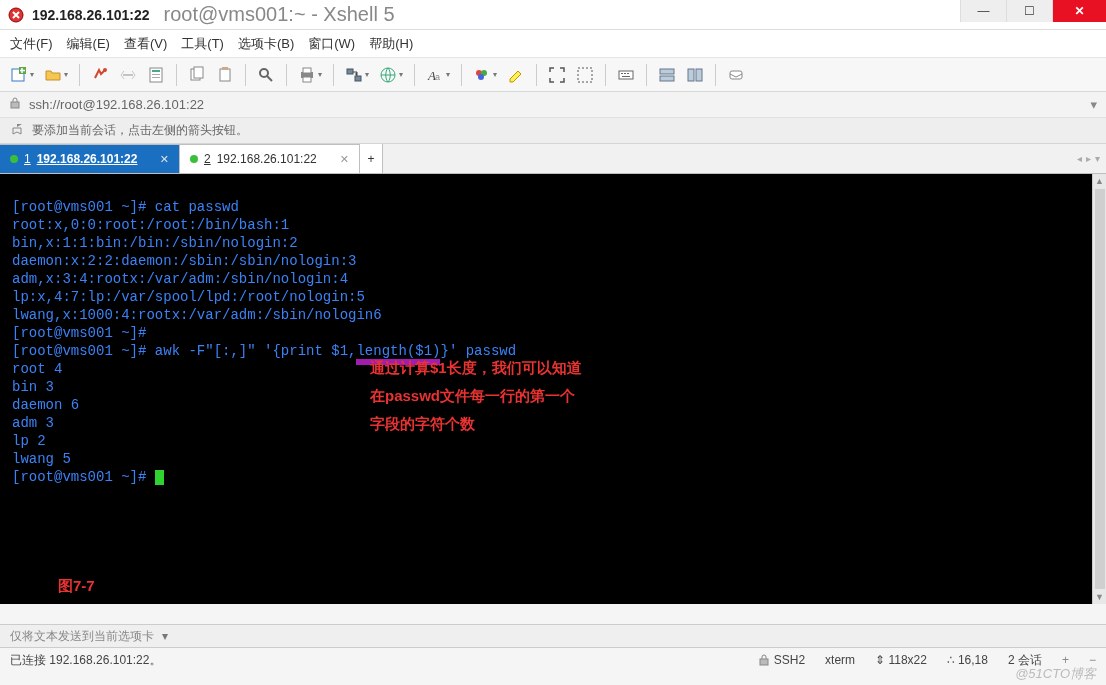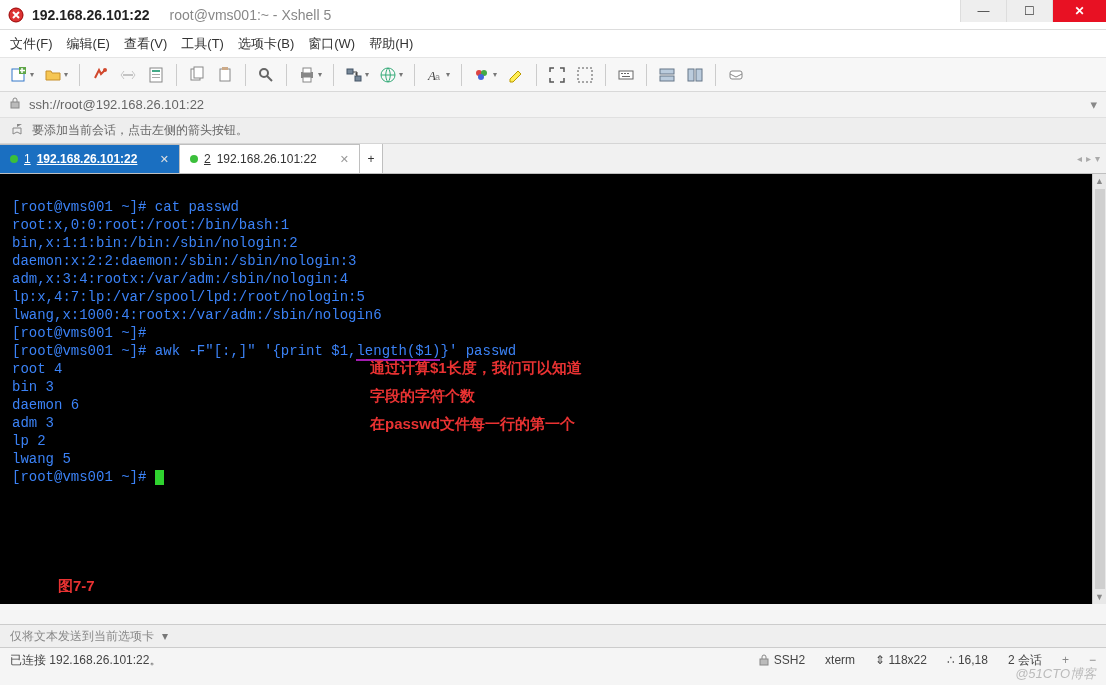"root@vms001:~ - Xshell 5" .titlebar .title-sub { font-size: 14px -> 20px; margin-left: 20px -> 14px }
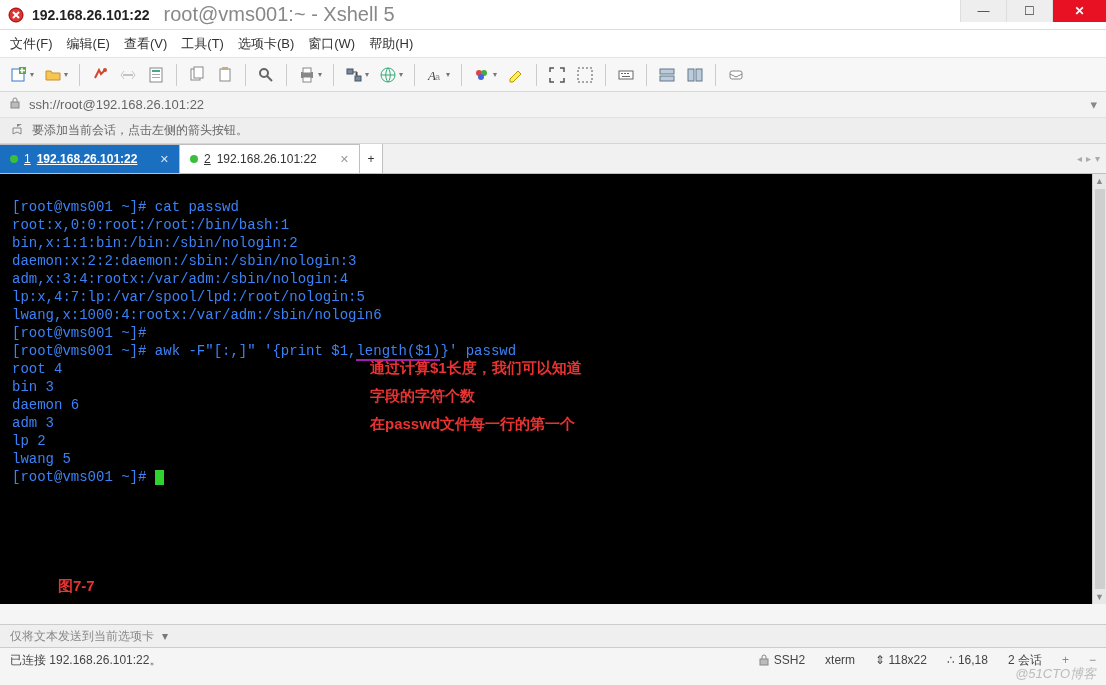"length($1)" .term-underline { border-bottom: 2px solid #a21caf -> 6px solid #a21caf }
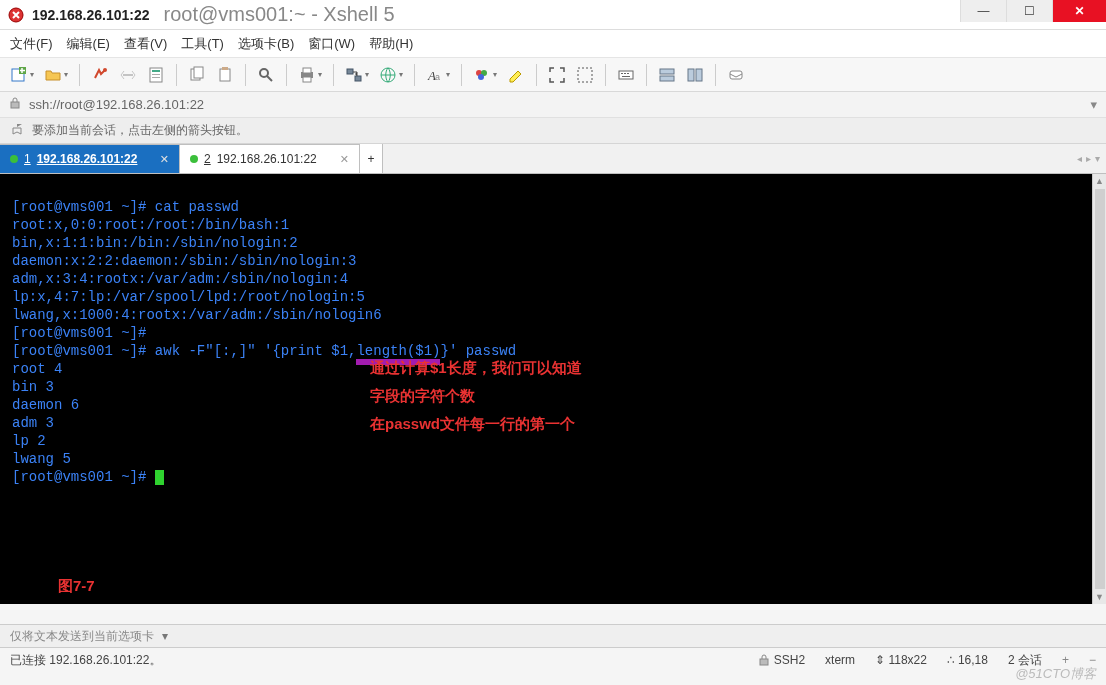"字段的字符个数" div { order: before "在passwd文件每一行的第一个" -> after "在passwd文件每一行的第一个" }
